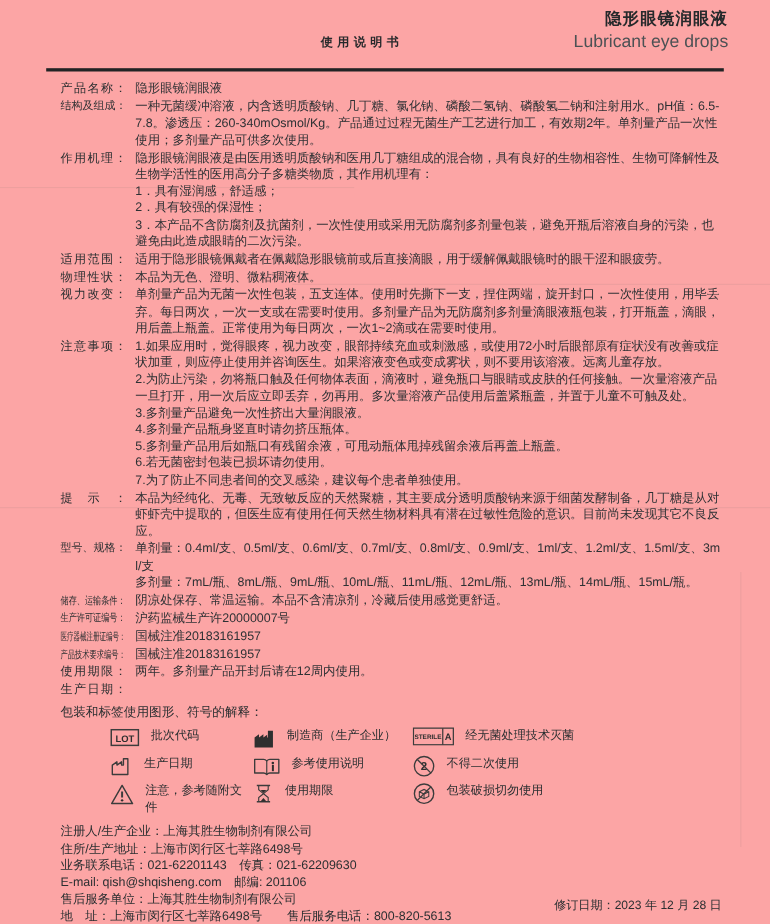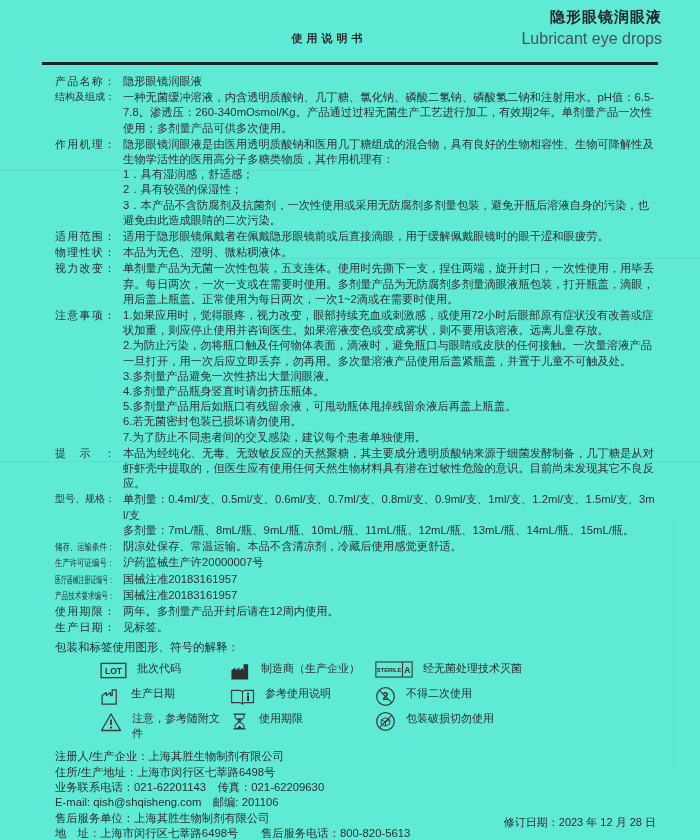"隐形眼镜润眼液" .page { background: #5eead4 -> #fca5a5 }
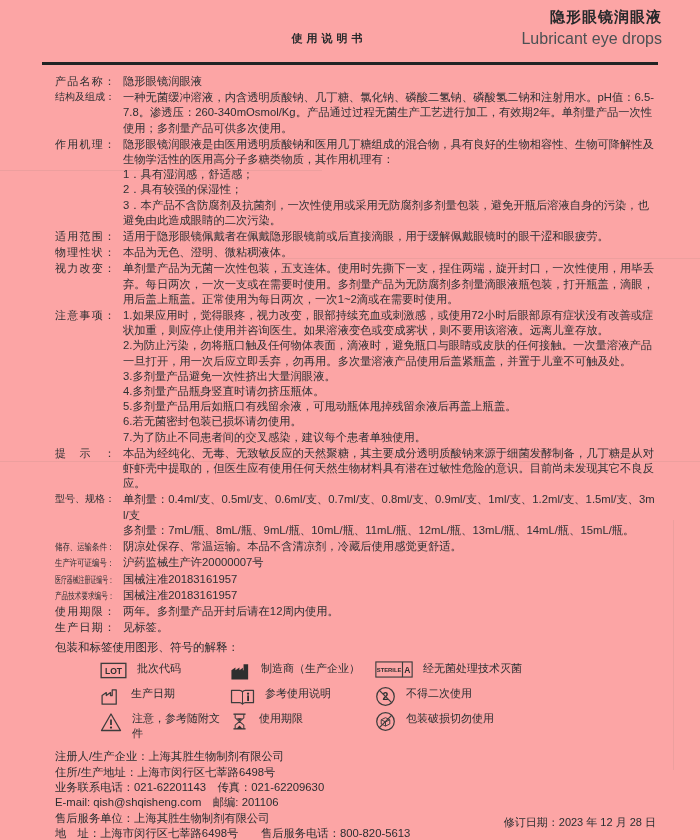"见标签。" div.row-content { html: <div>见标签。</div> -> none }
